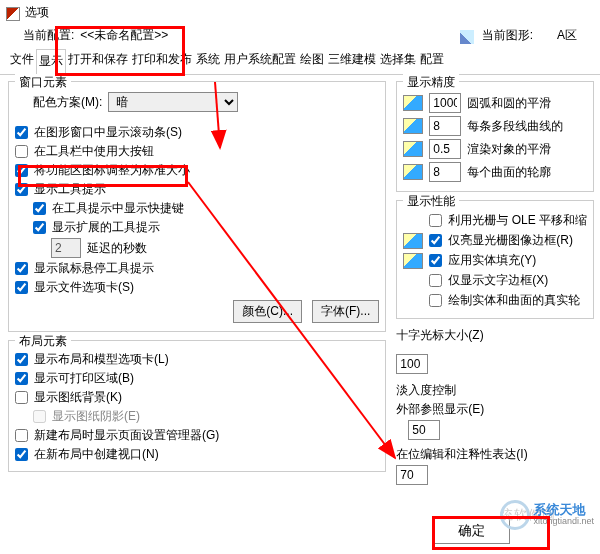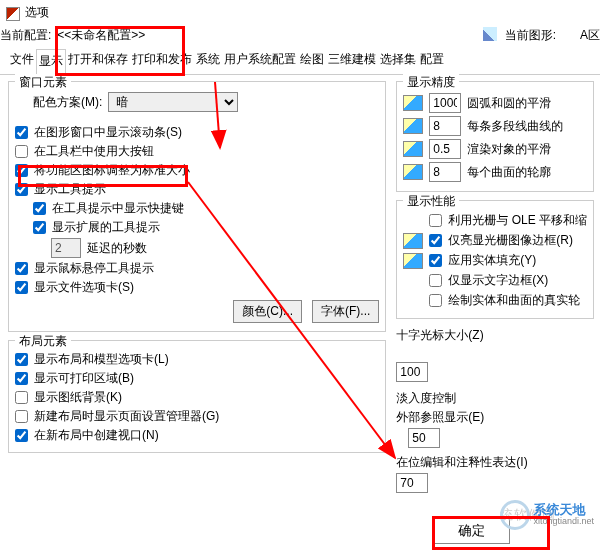"当前配置:" .cur-row { align-items: flex-start -> flex-end; padding: 2px 0 -> 2px 23px }
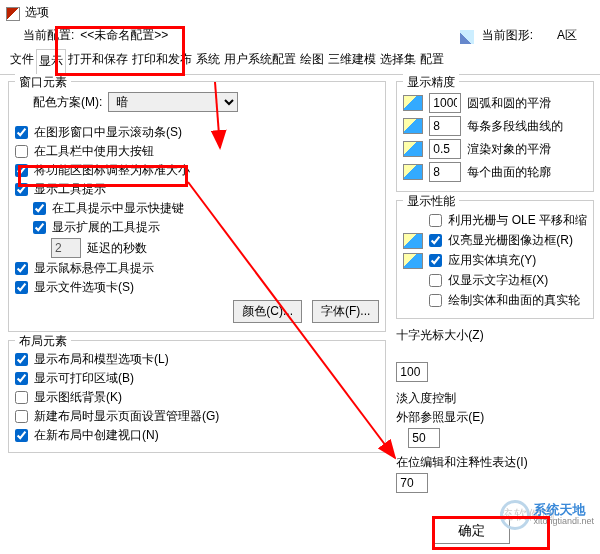"100" input.num { margin-top: 18px -> 10px }
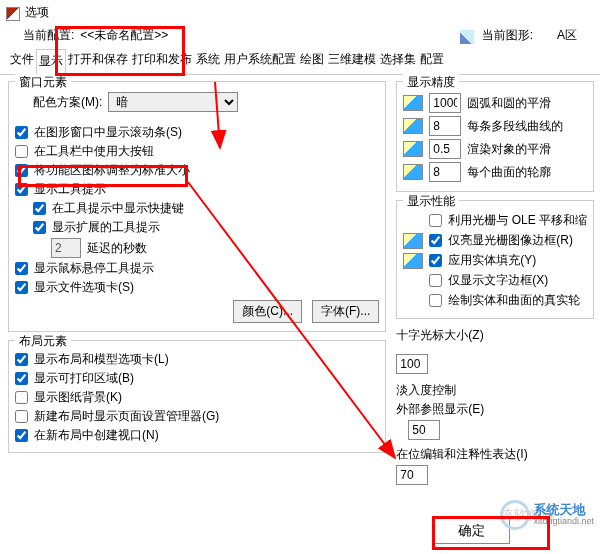"显示图纸阴影(E)" div.row { html: none -> <div> <input> <span>显示图纸阴影(E)</span> </div> }
